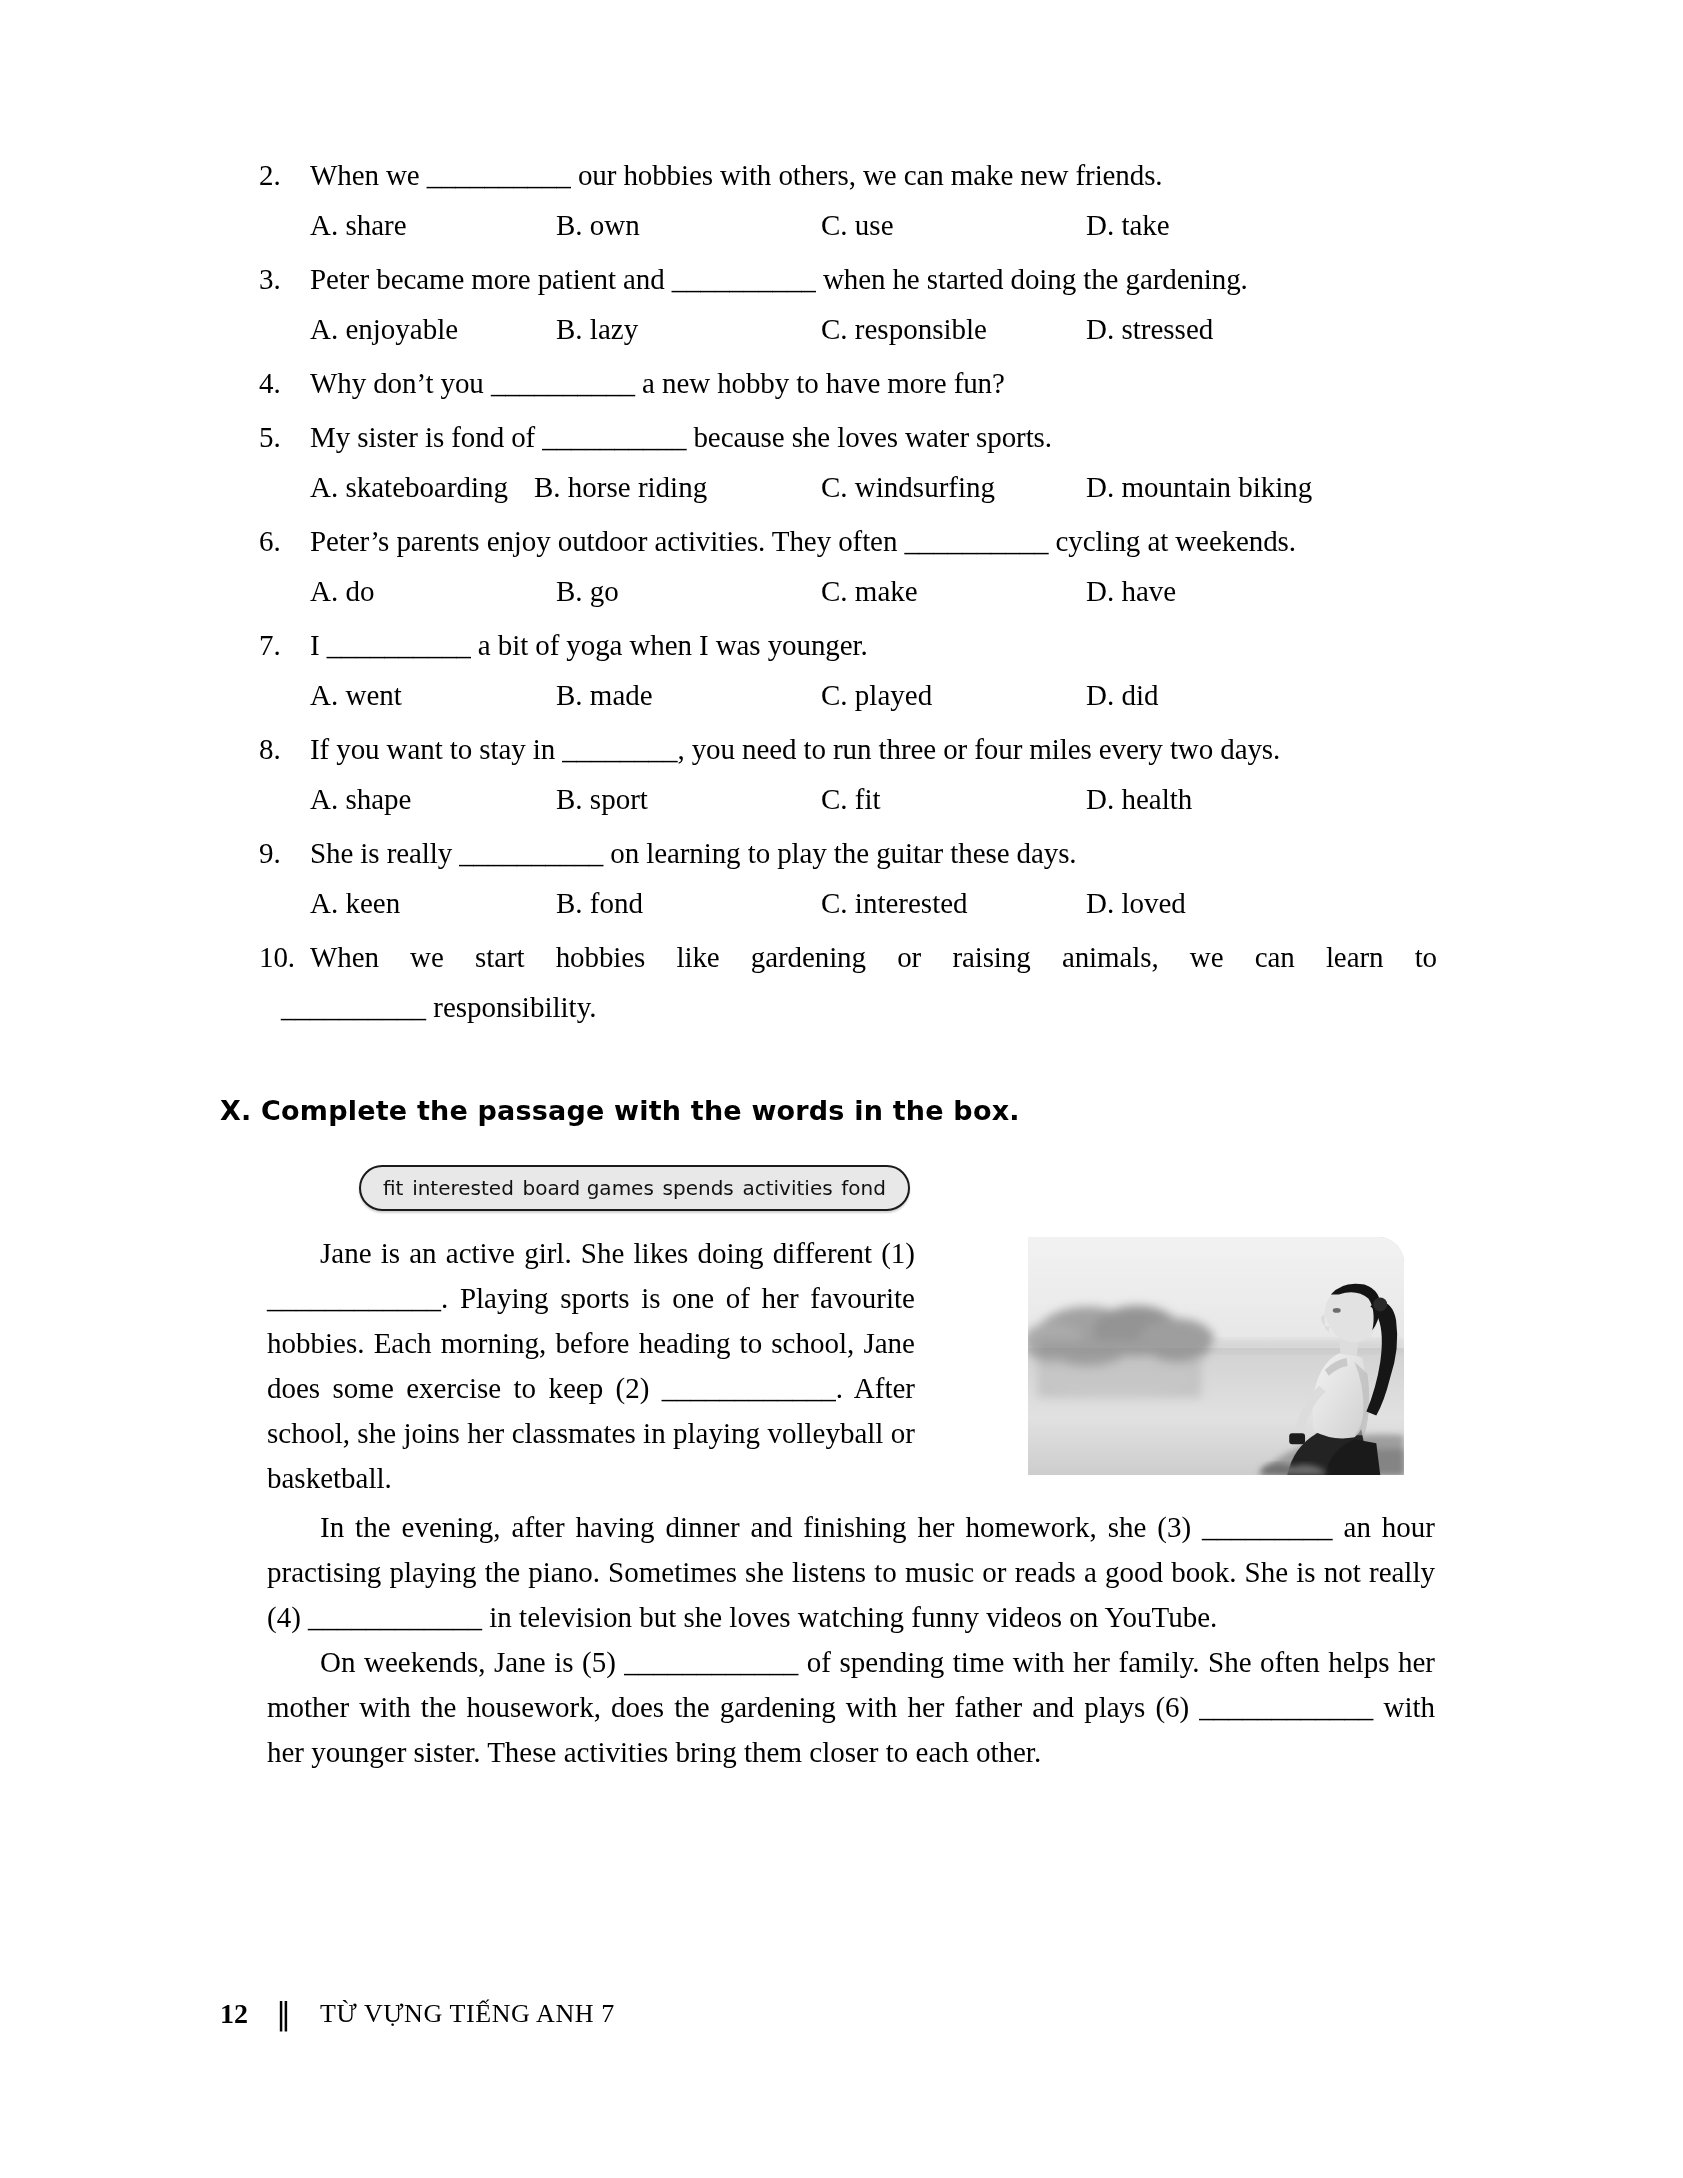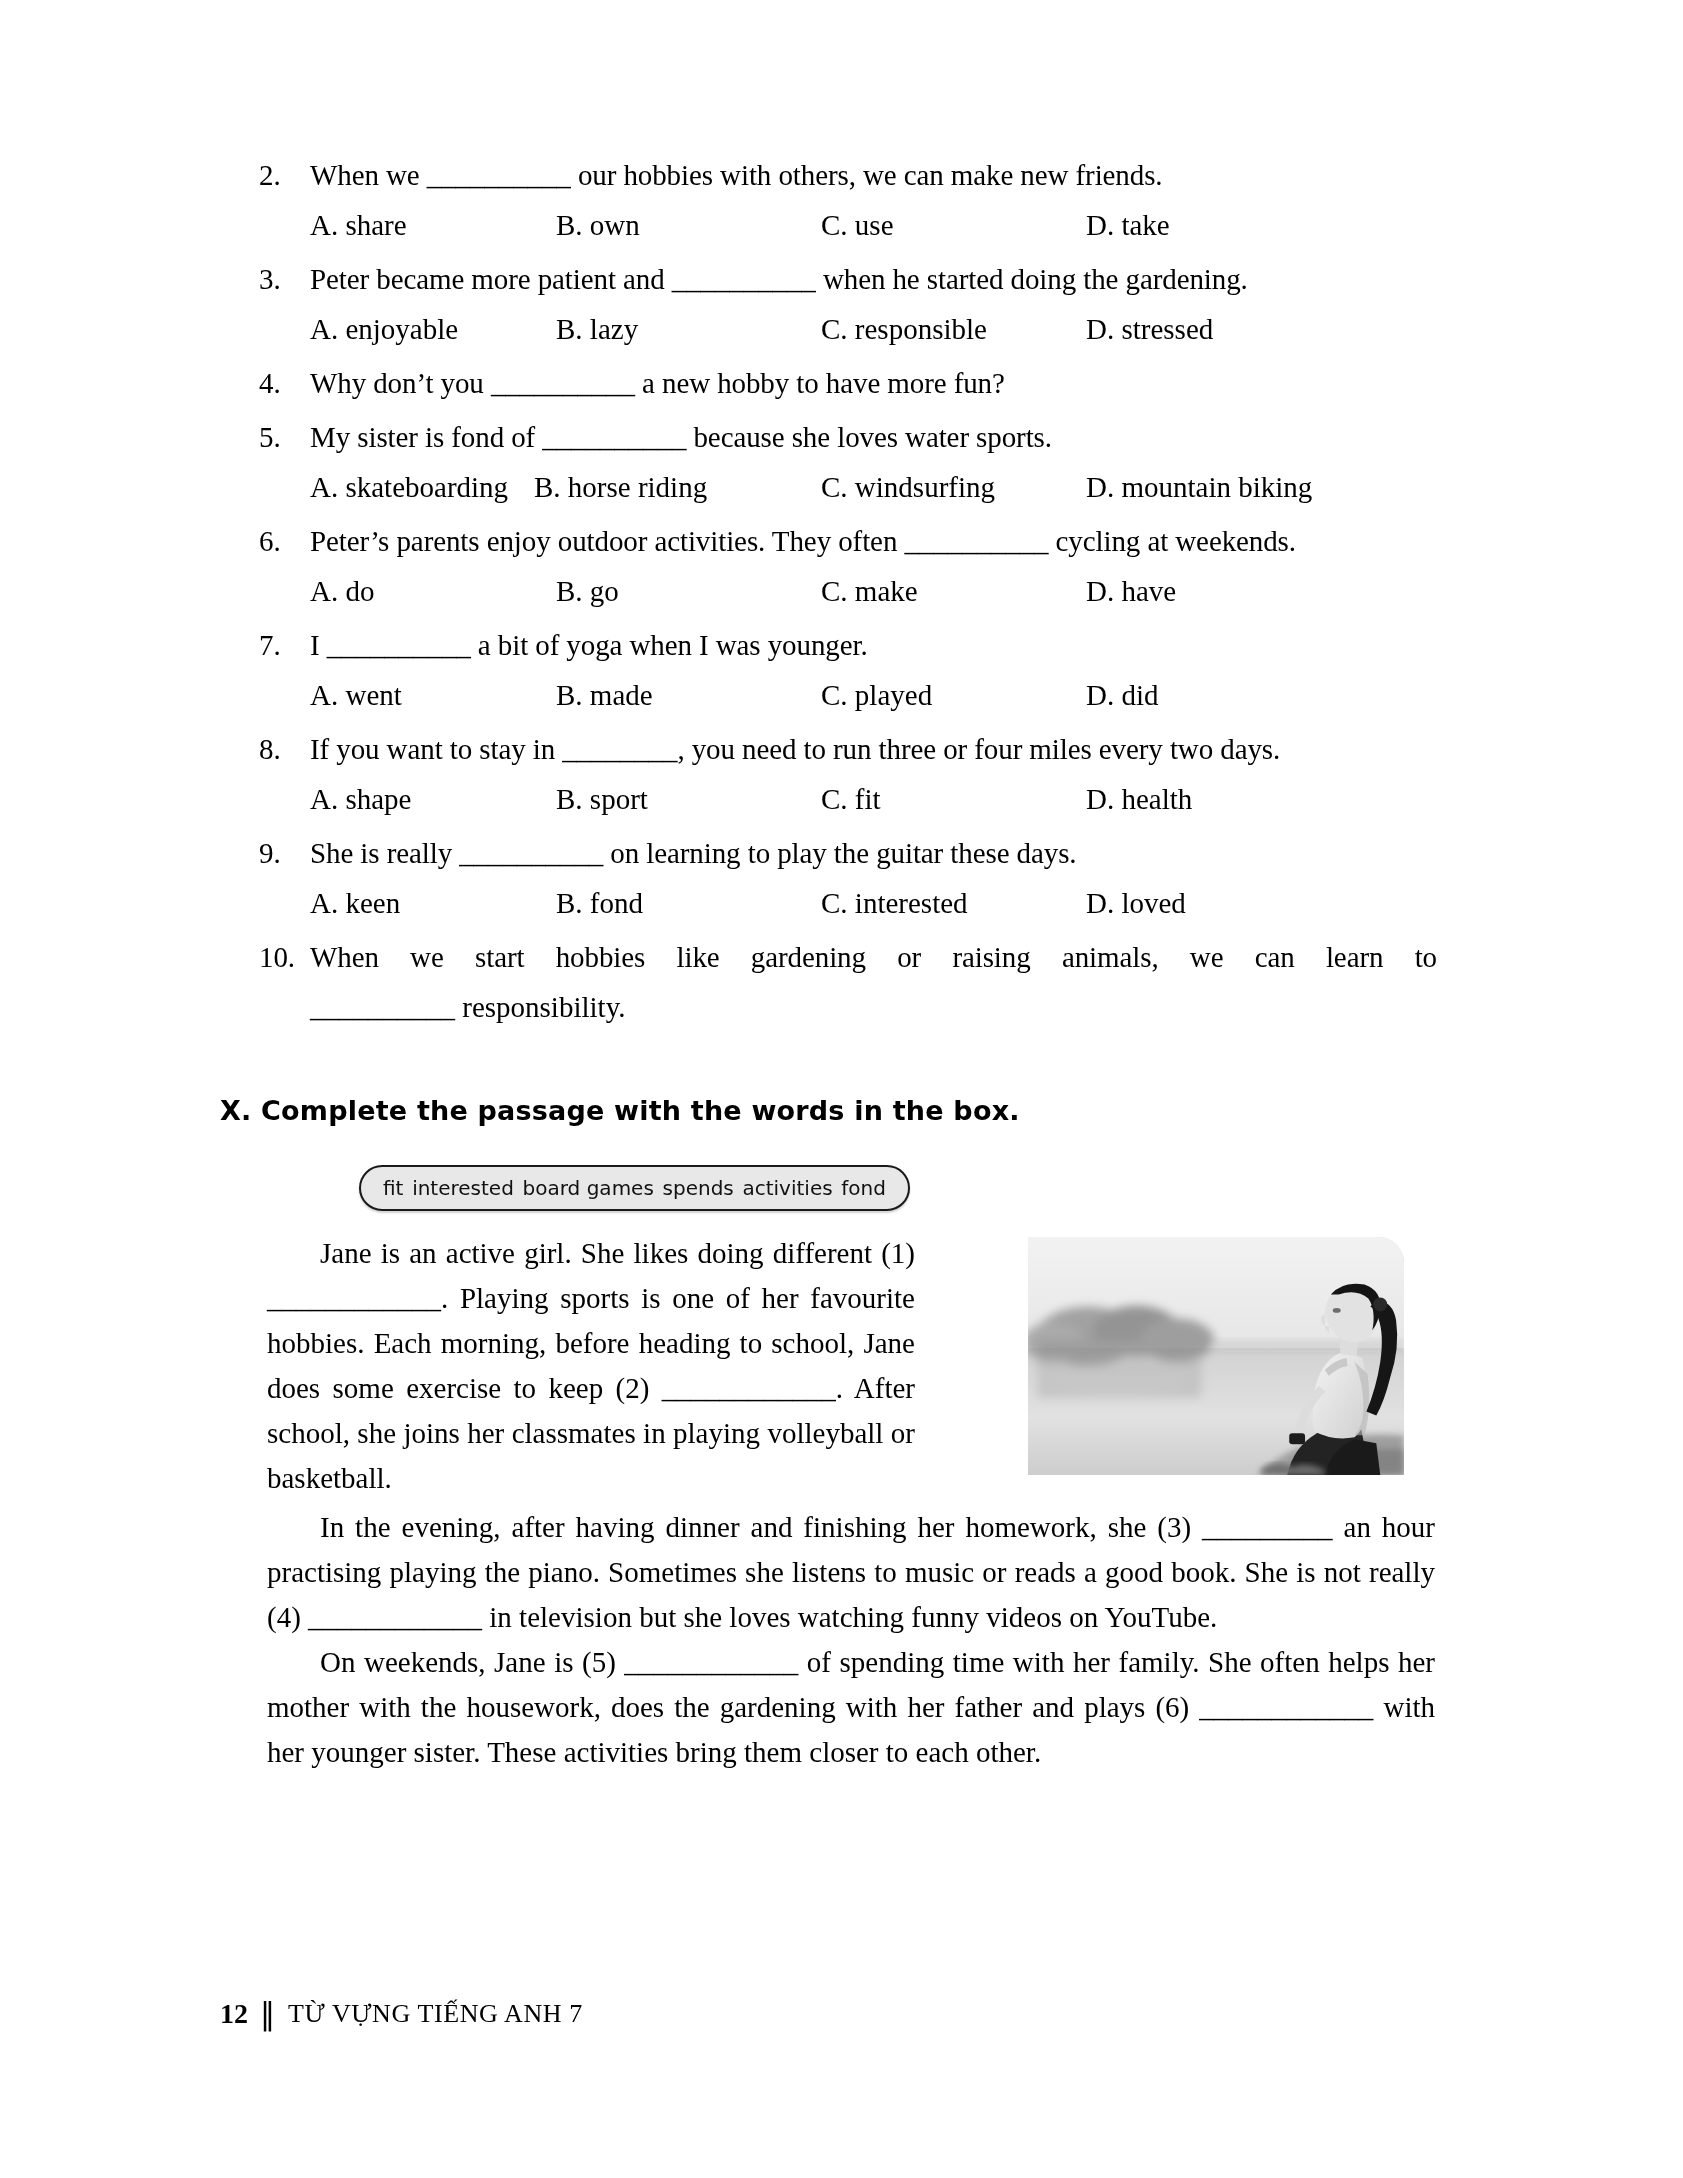"__________ responsibility." .stem-cont { margin-left: 51px -> 22px }
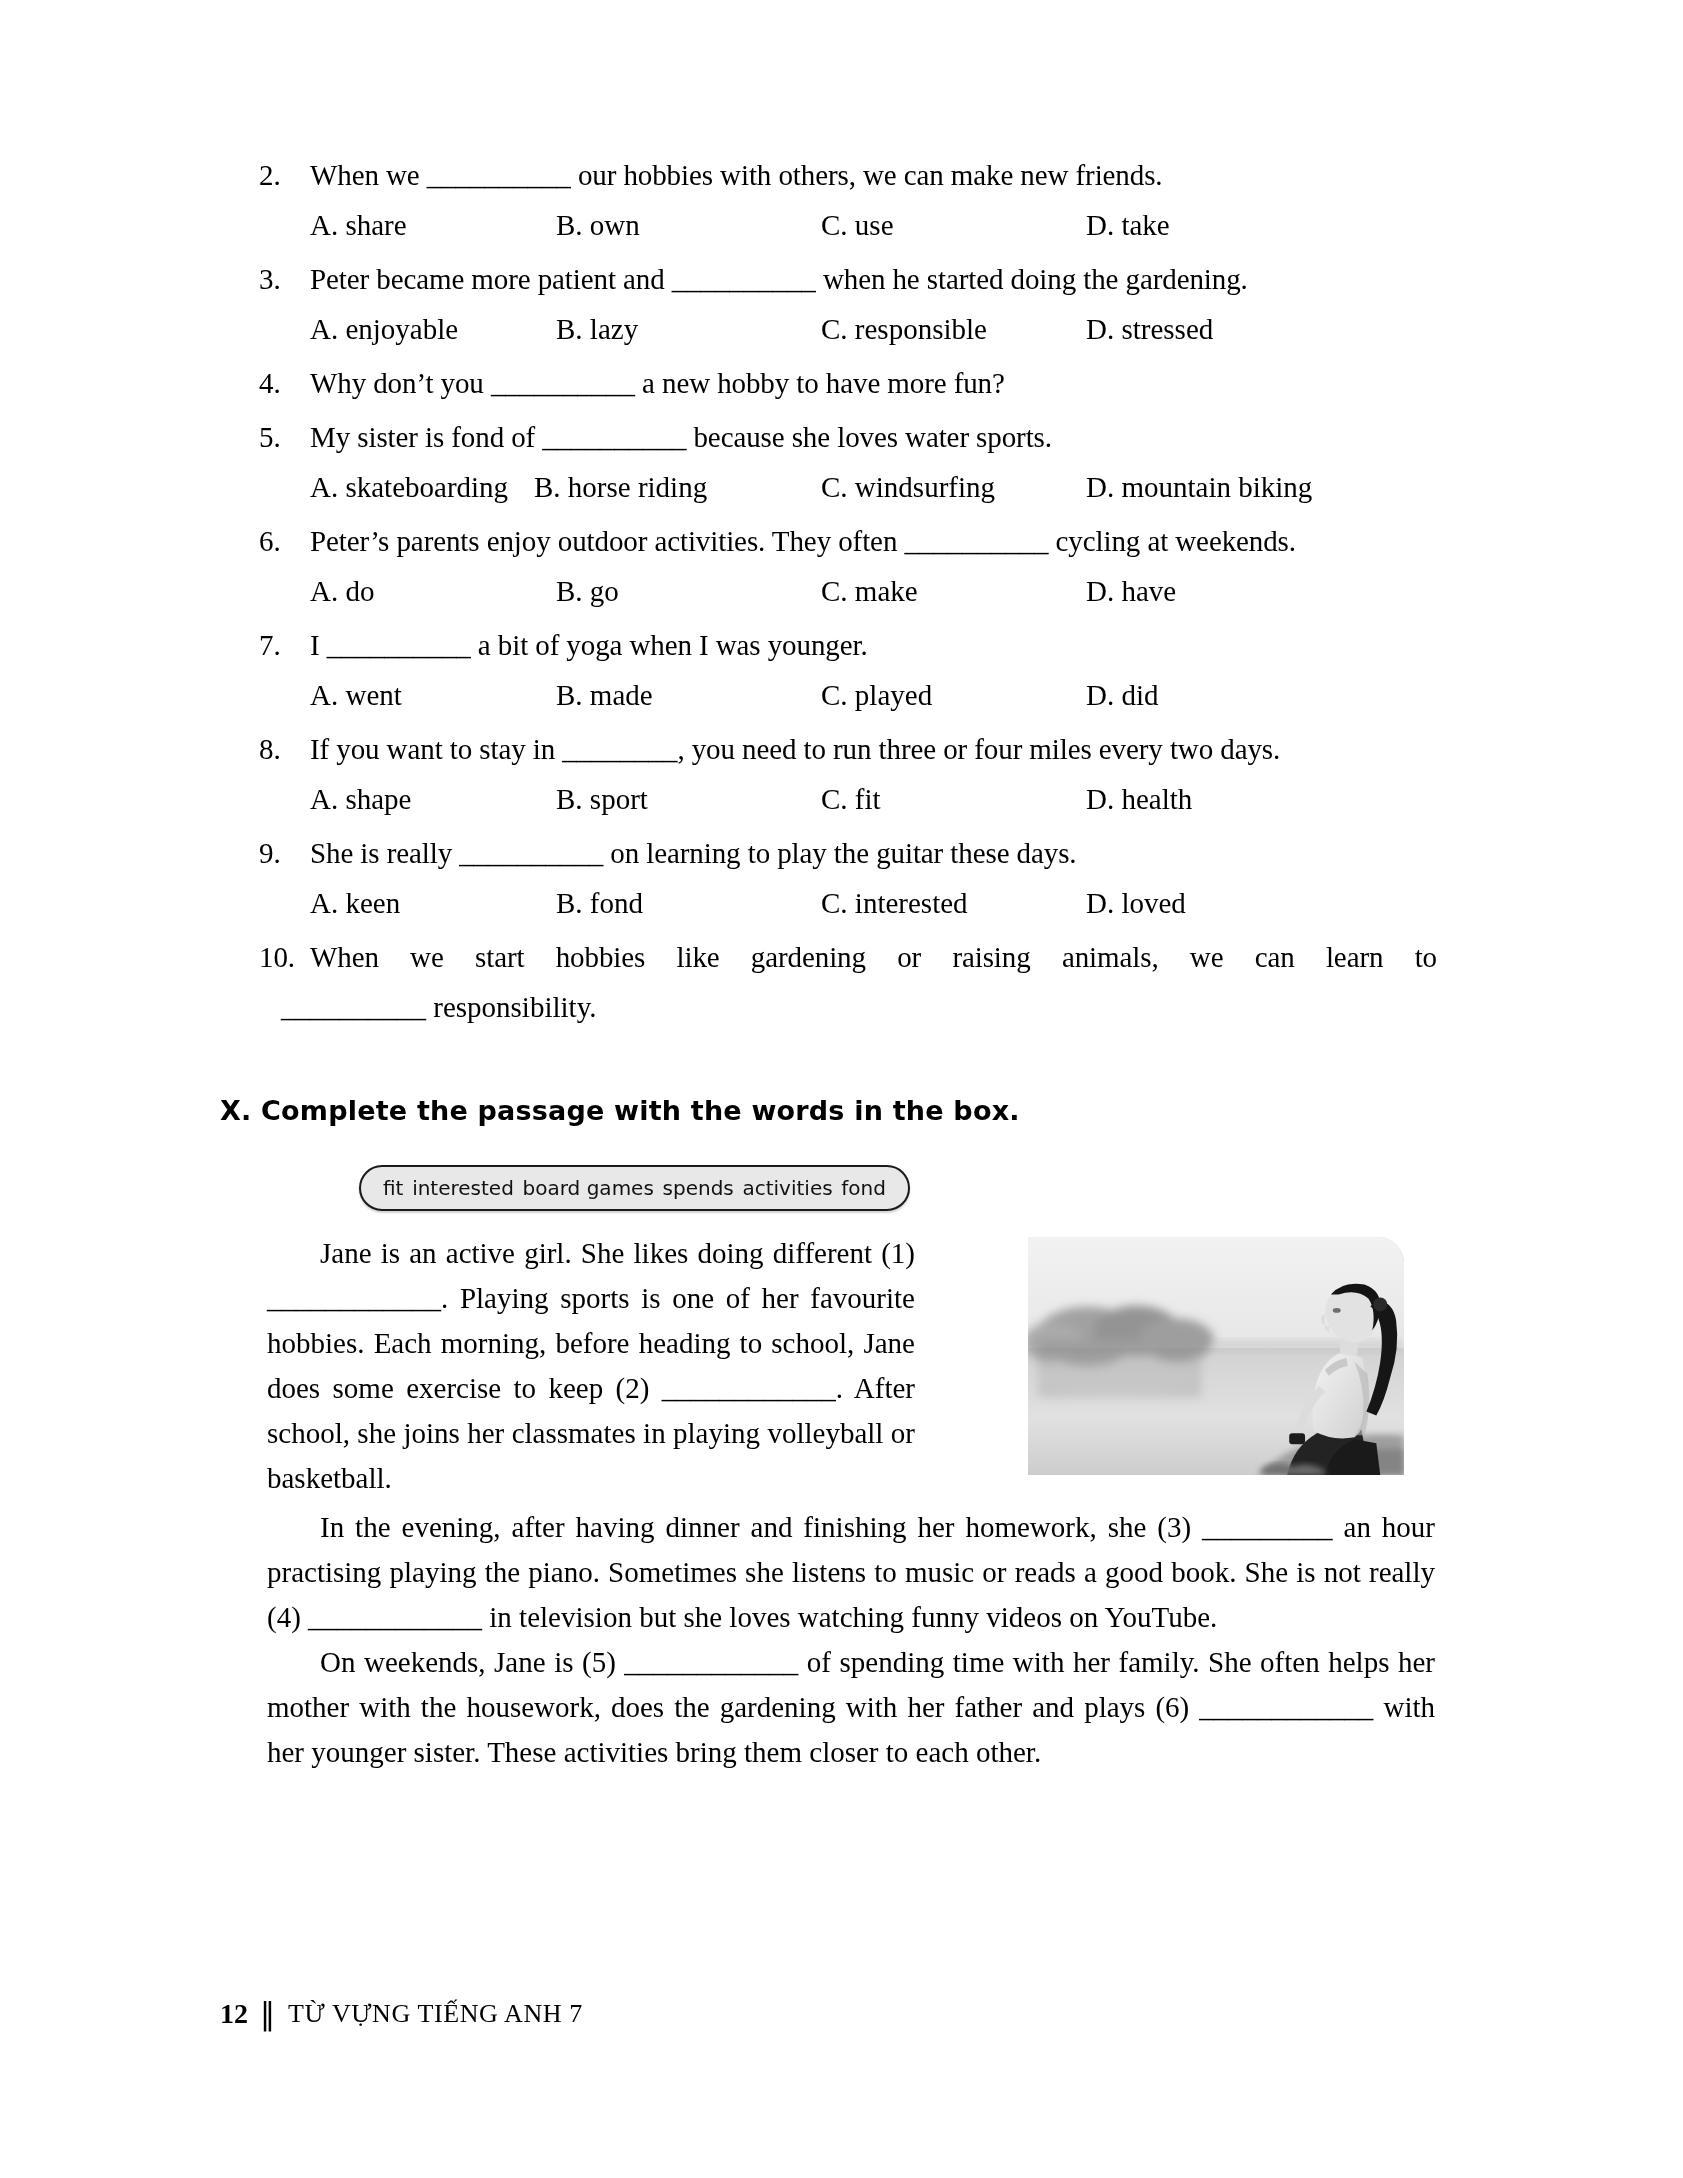"12" .footer { gap: 12px -> 28px }
